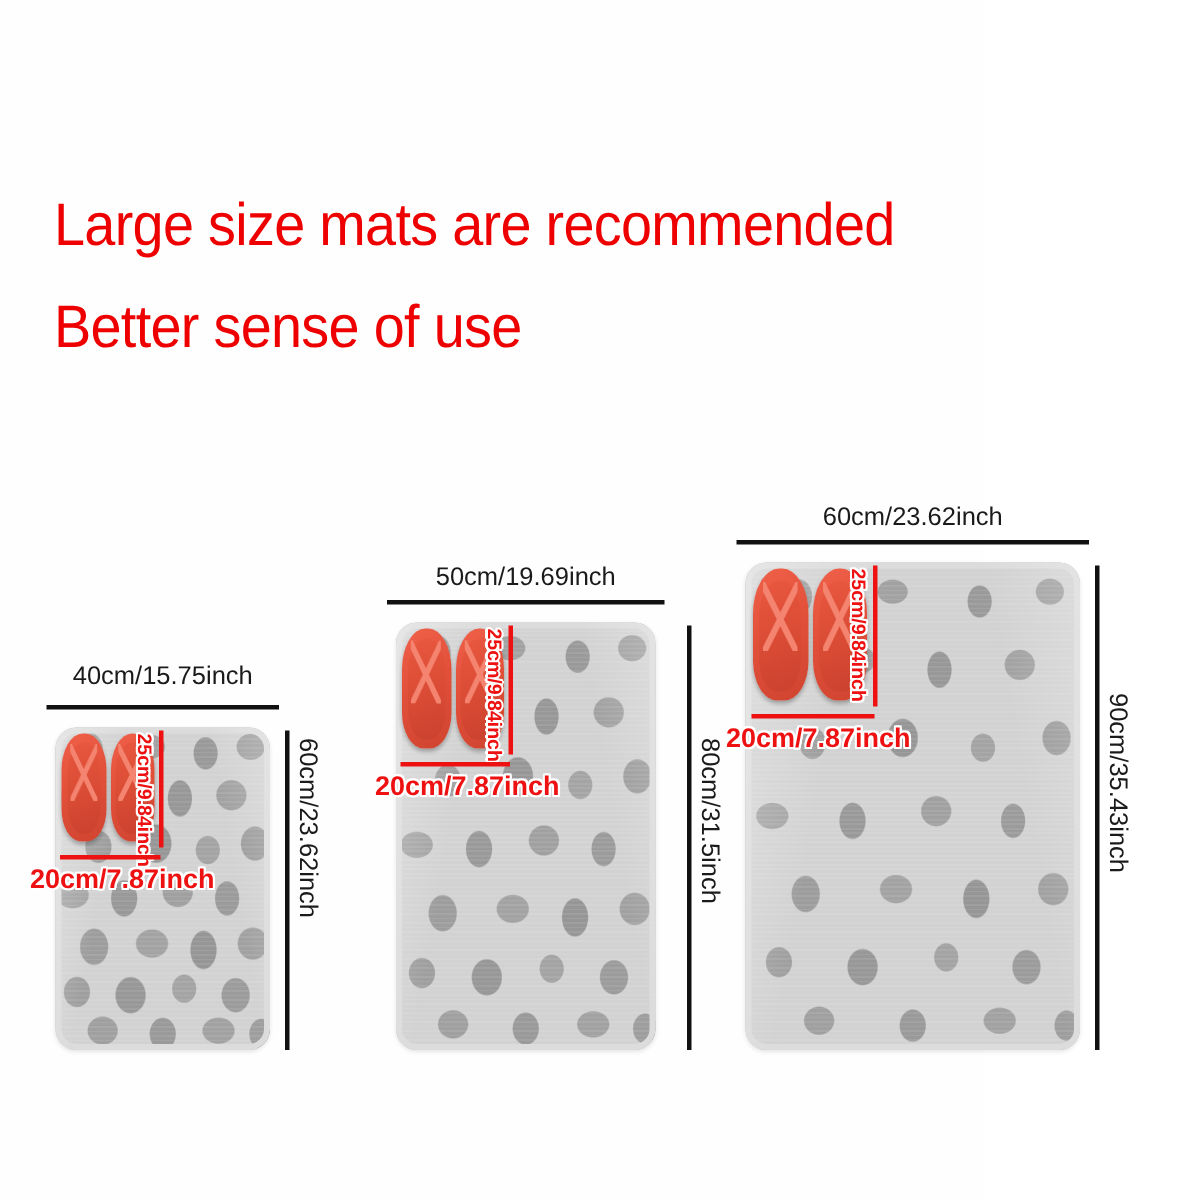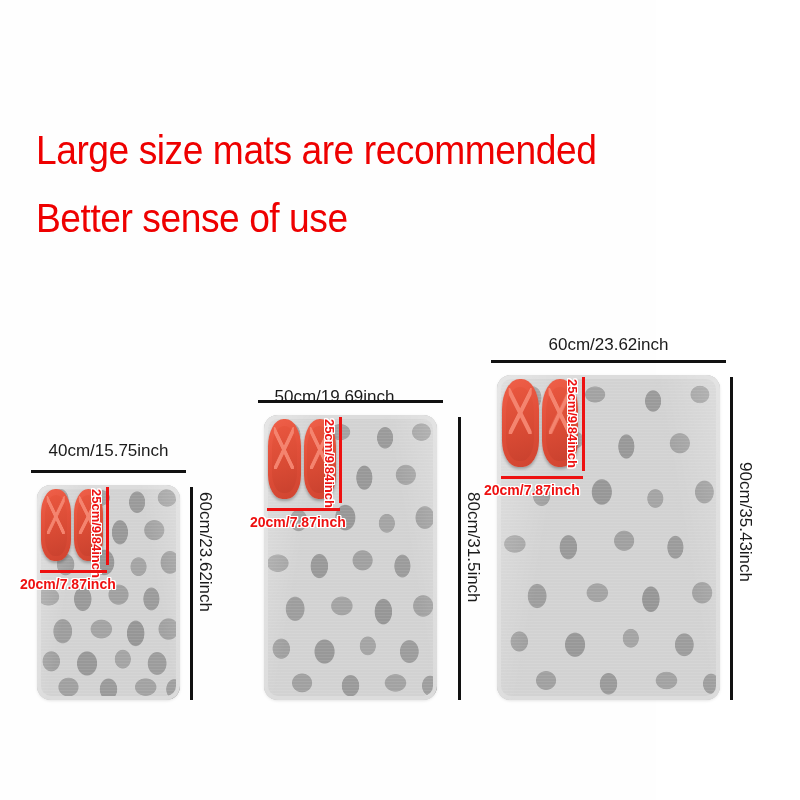"50cm/19.69inch" div.dim-label-top { left: 248px -> 264px; margin-top: 12px -> none }
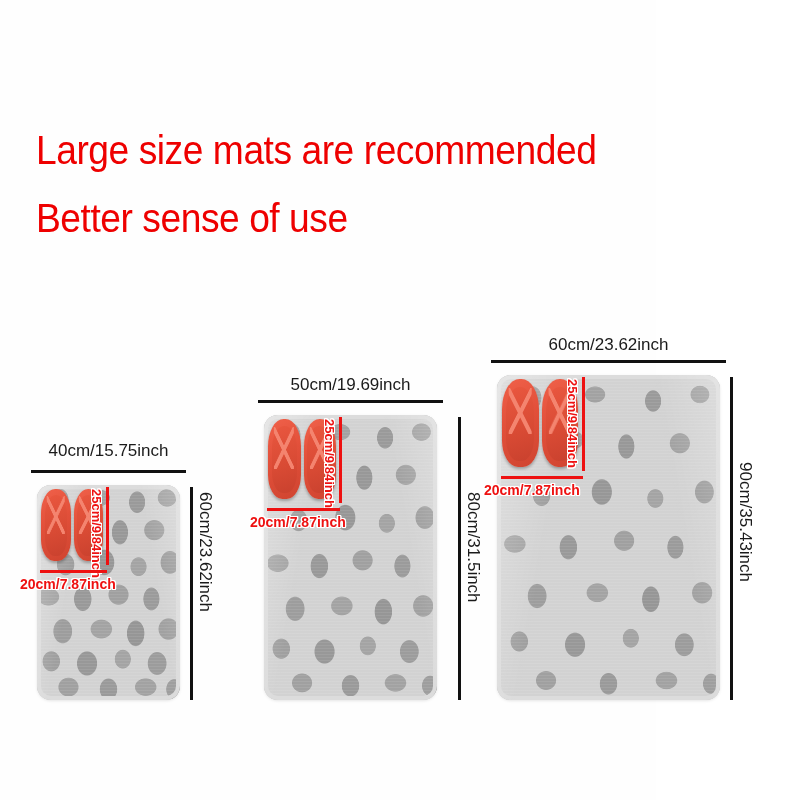"20cm/7.87inch" .red-label-h { font-size: 14px -> 18px }
